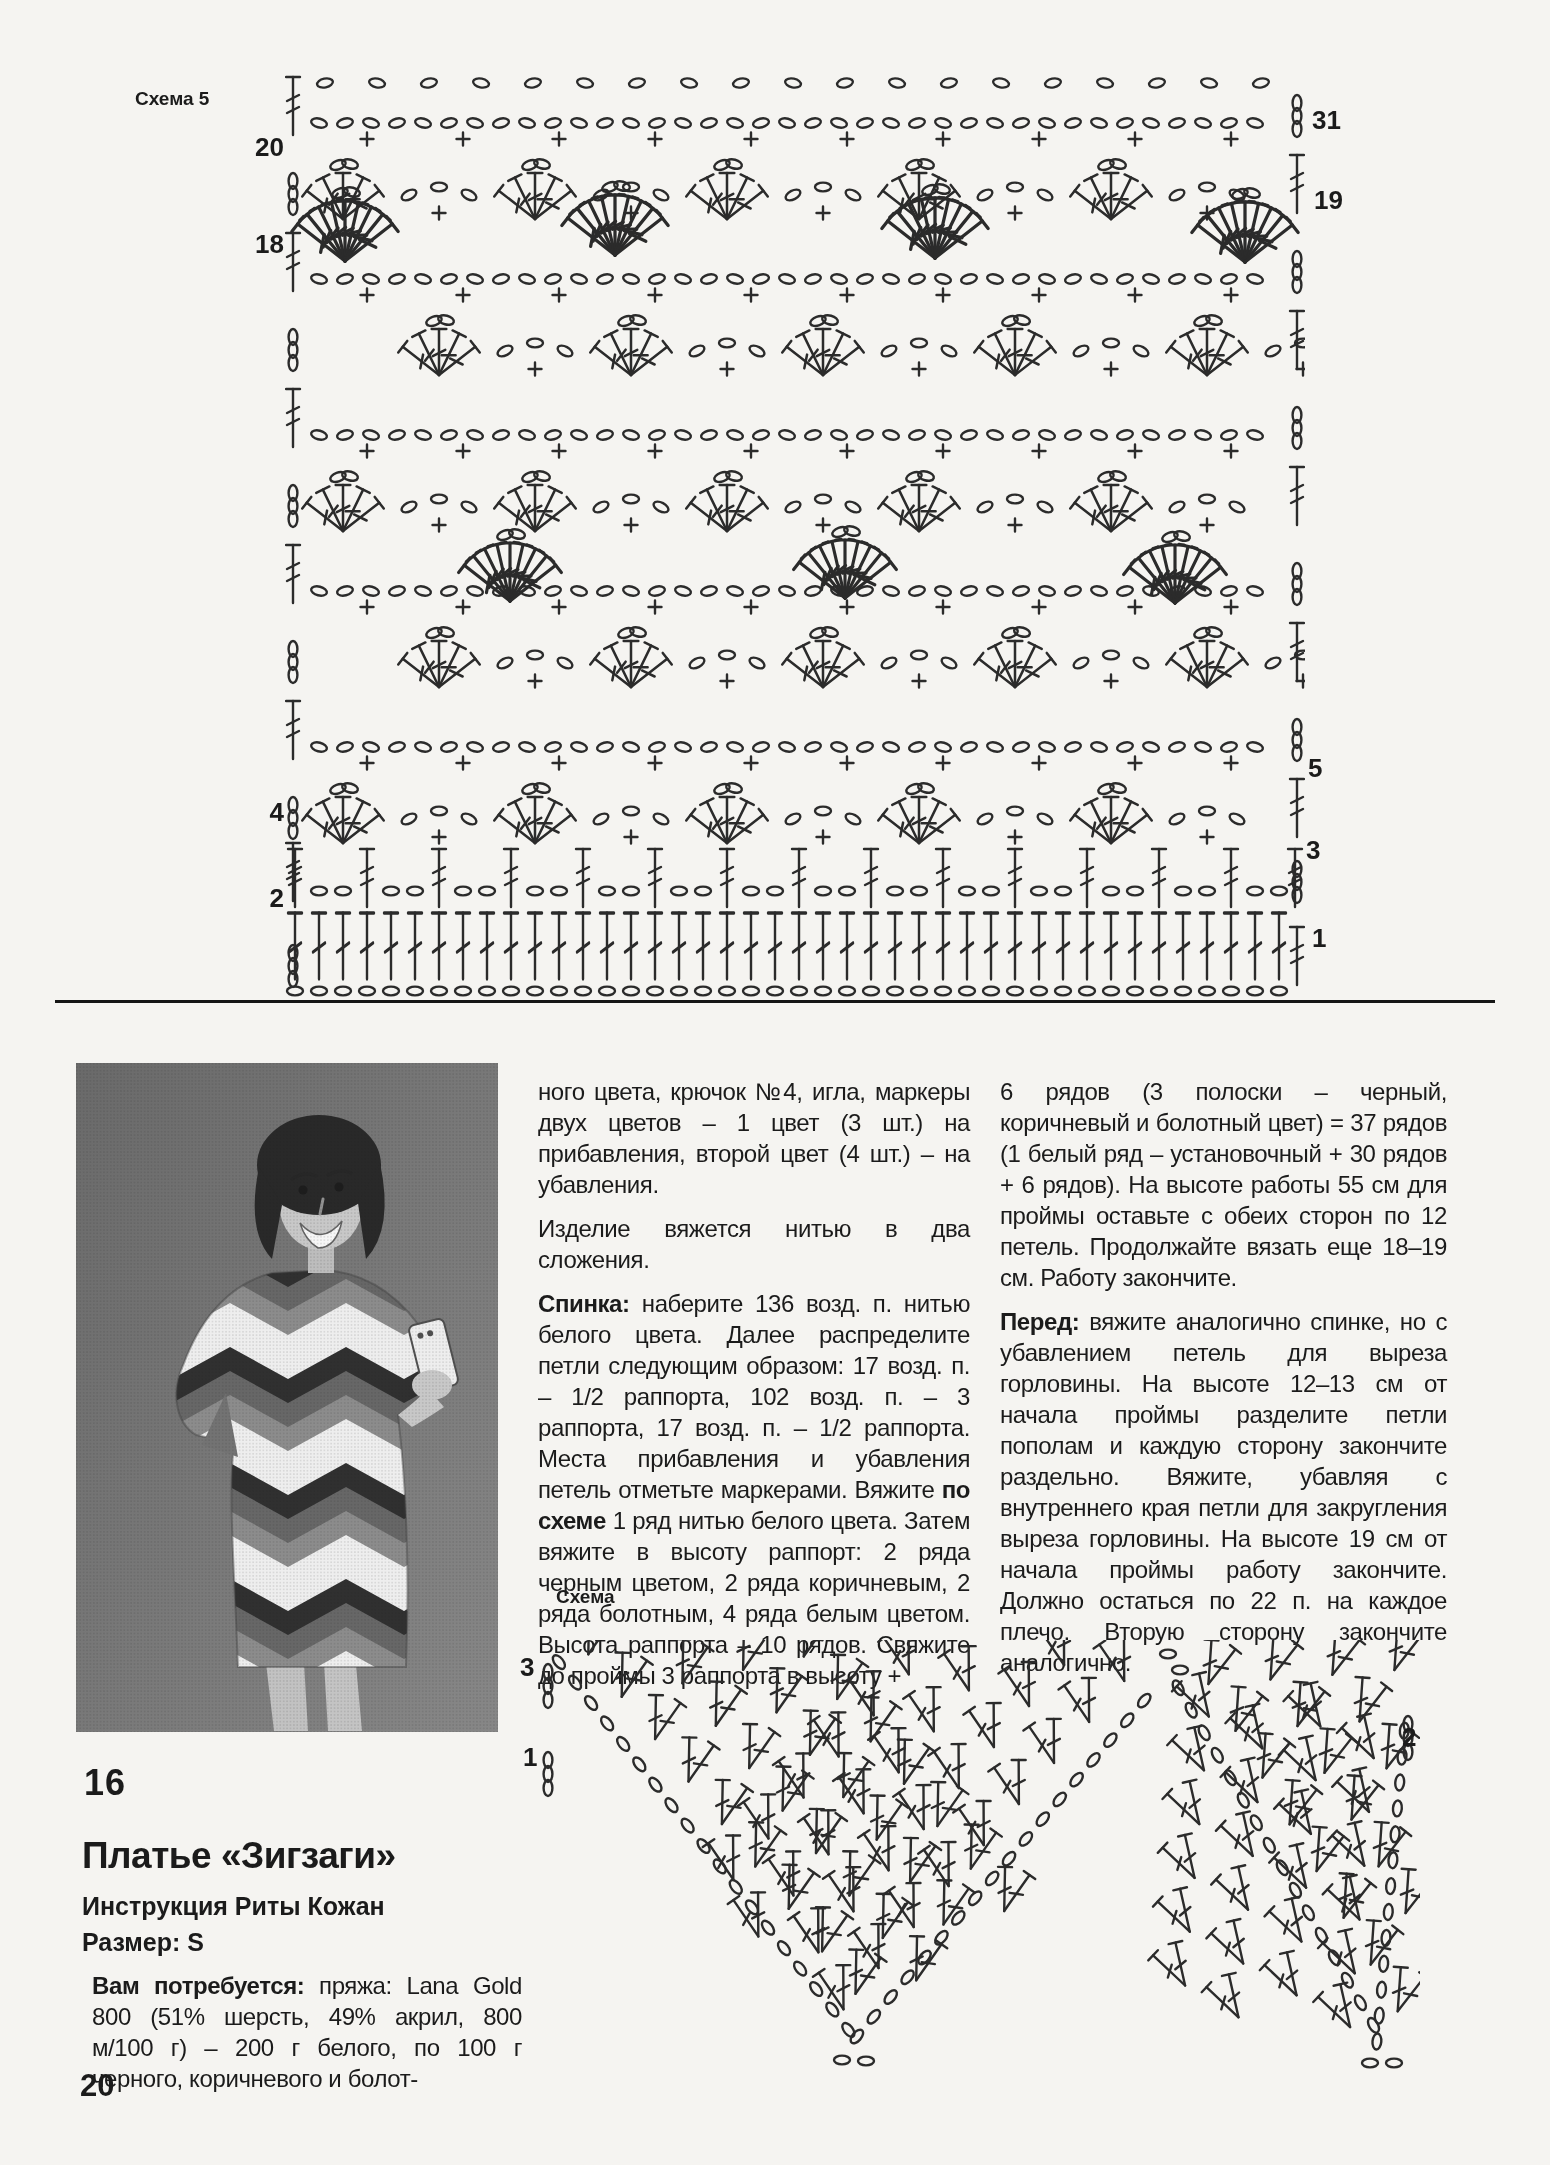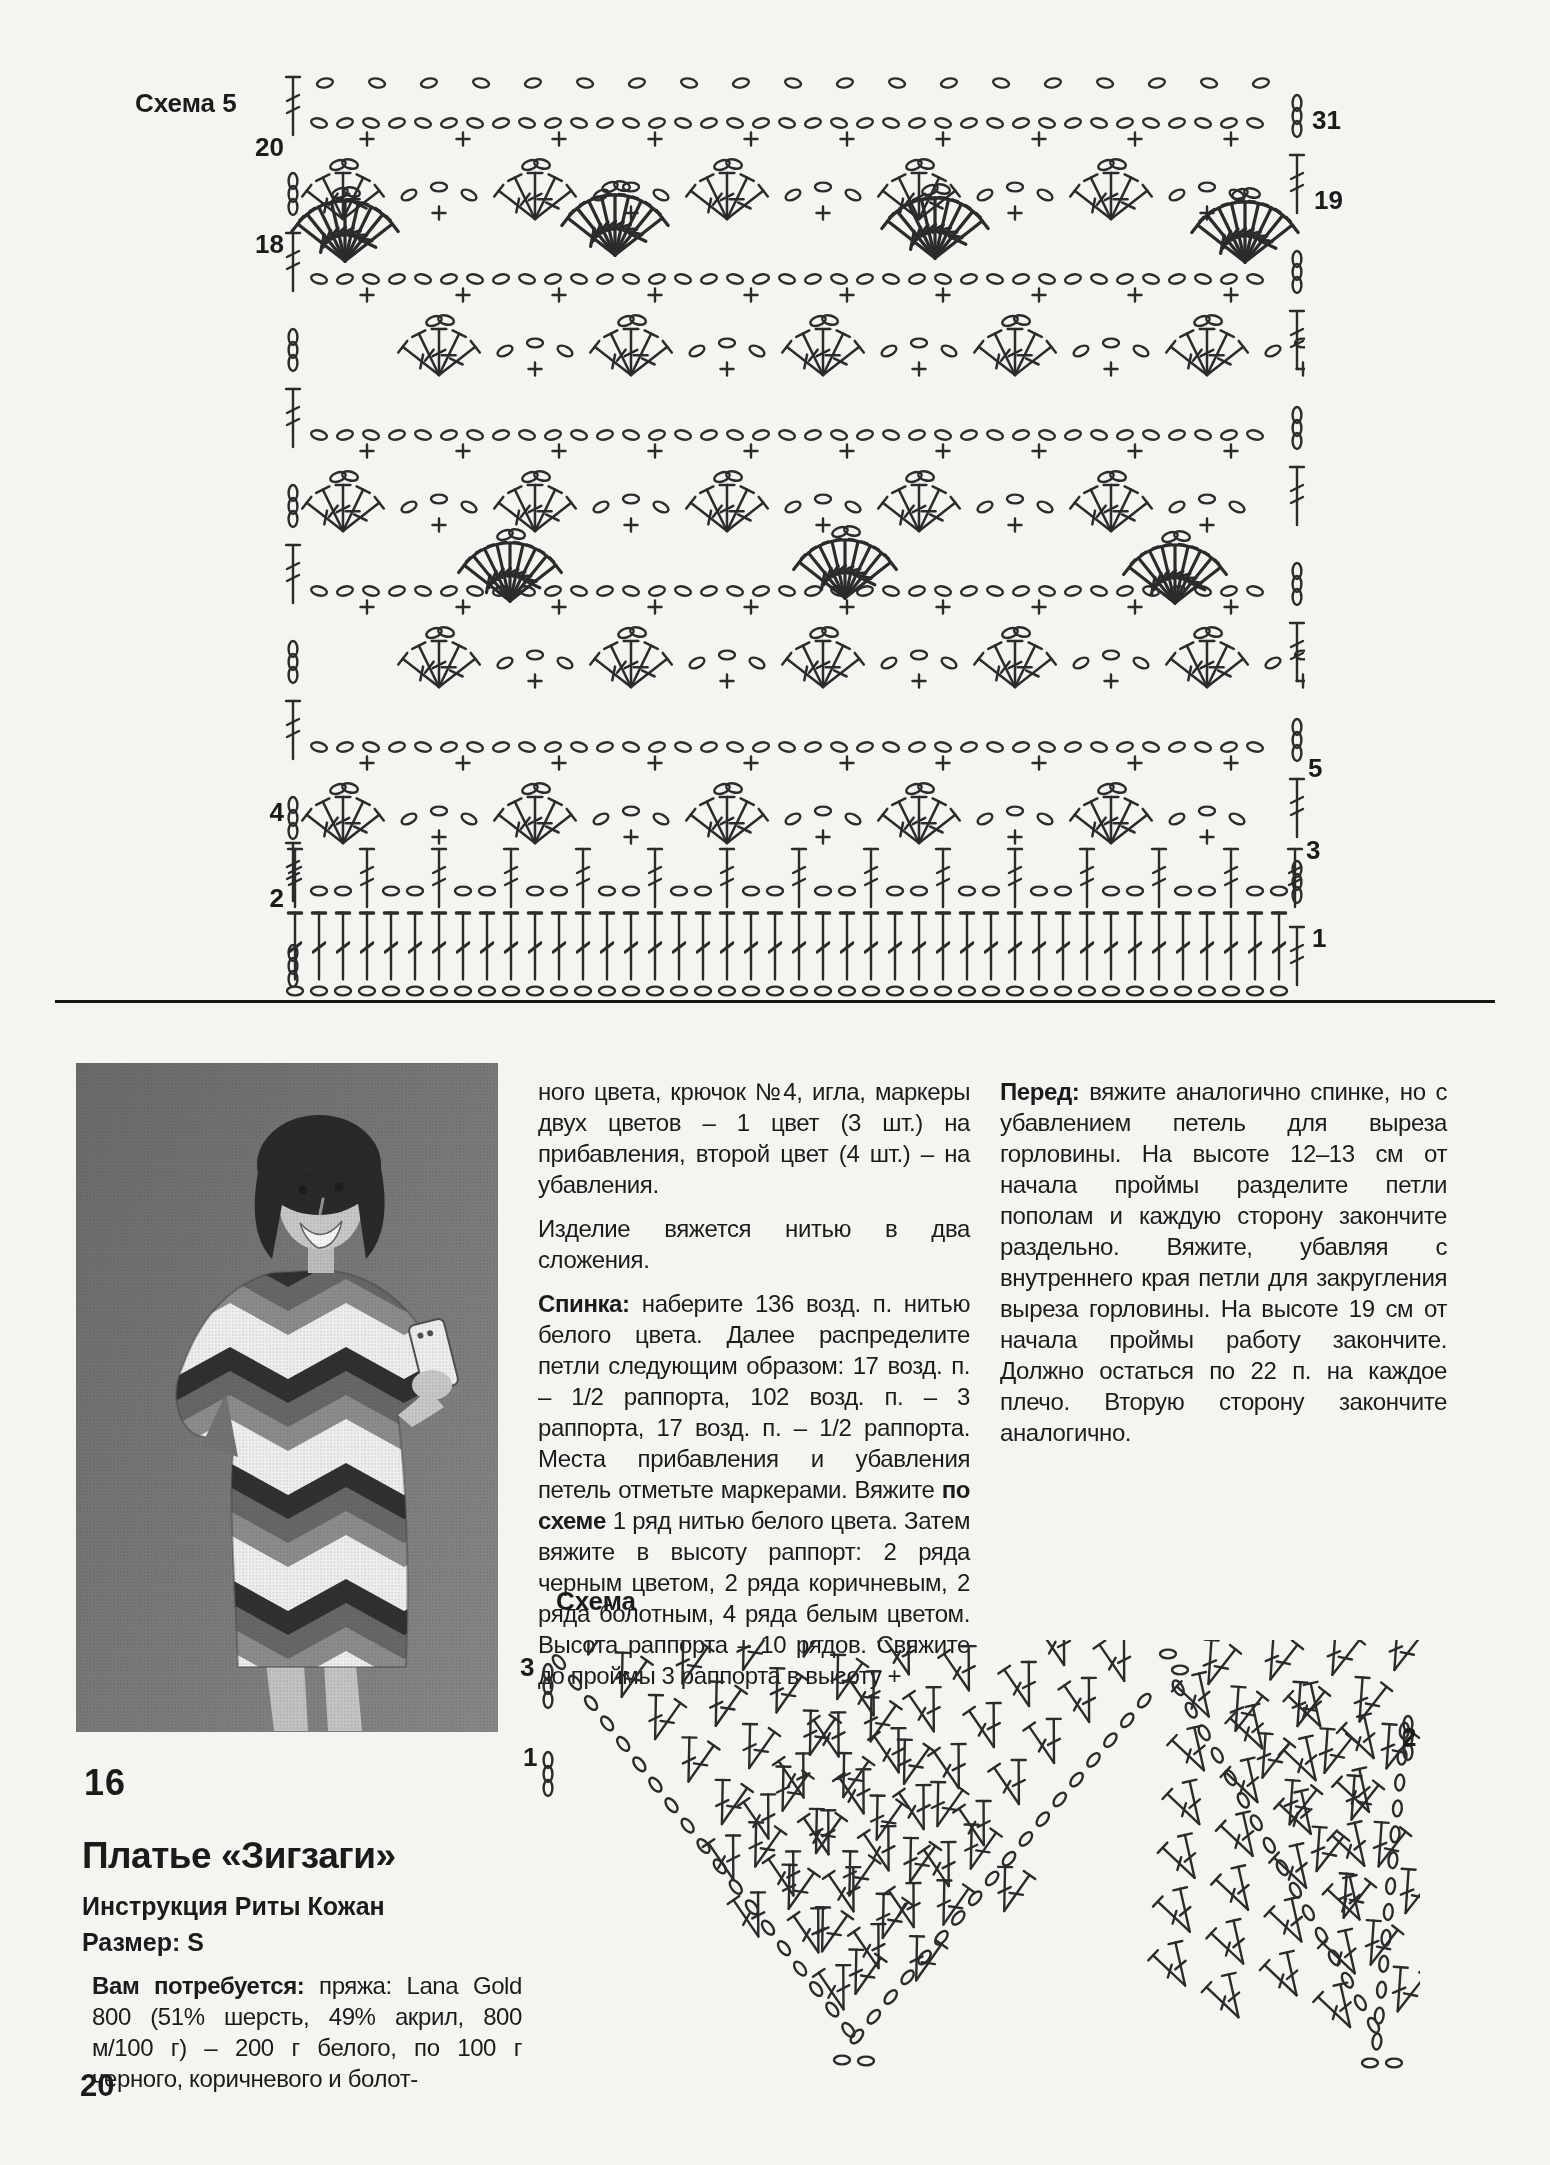"Схема 5" .chart-title { font-size: 26px -> 19px }
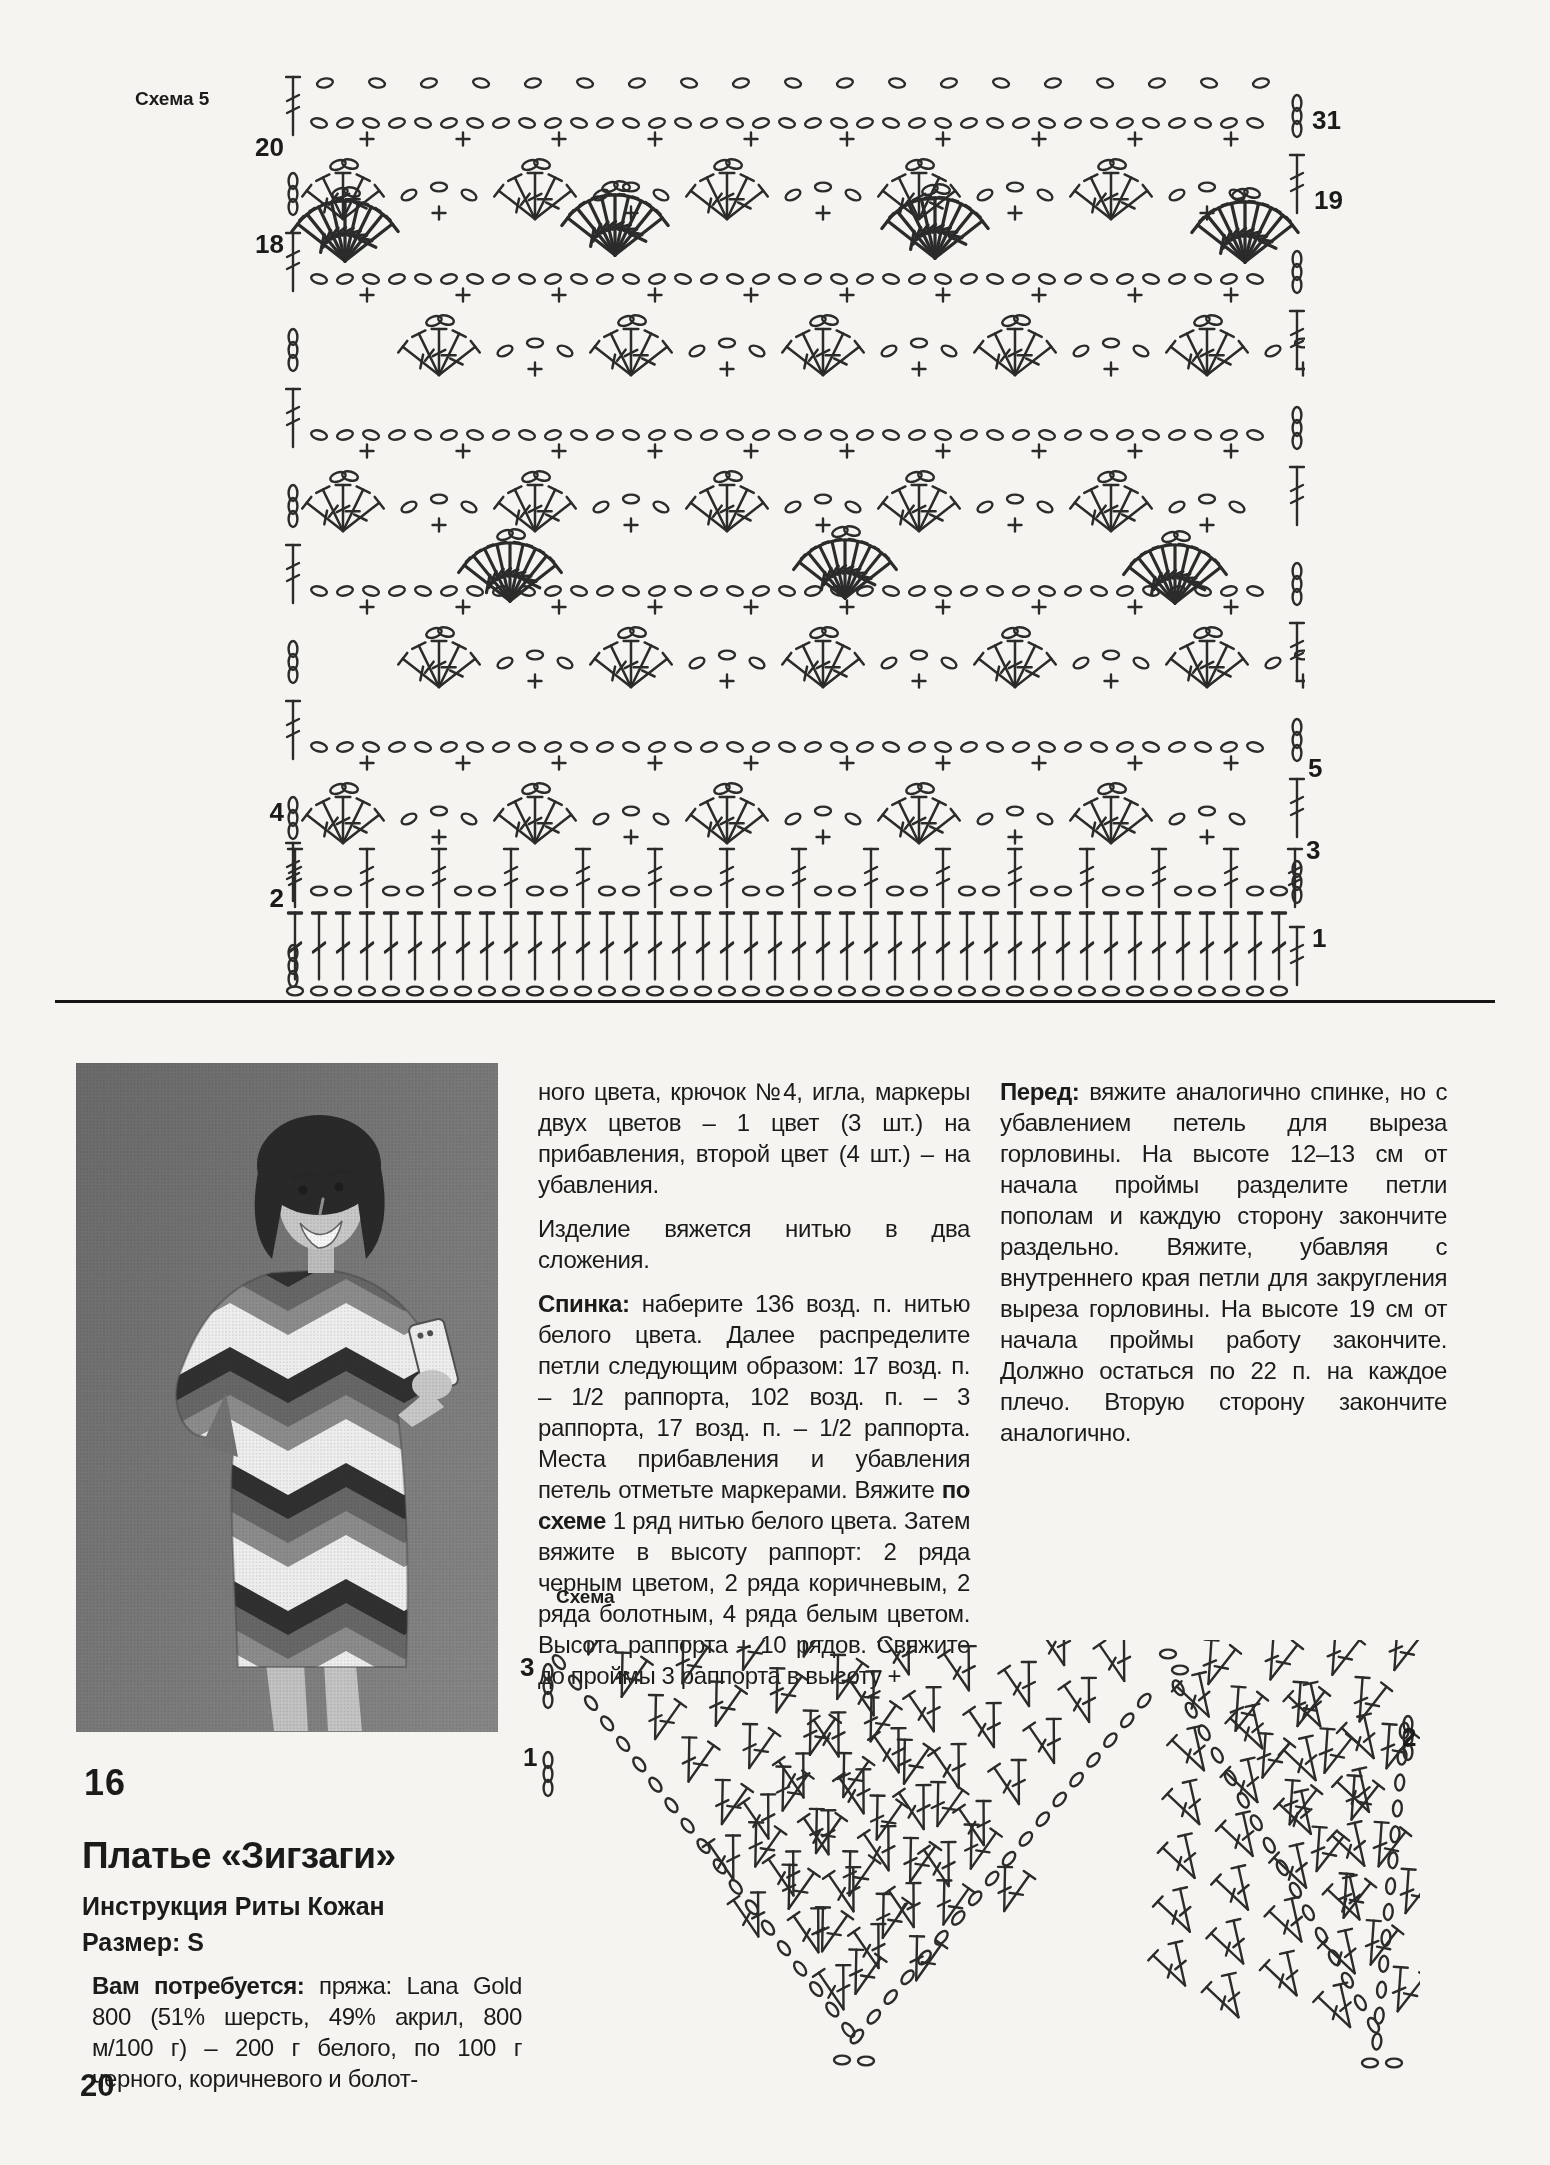"6 рядов (3 полоски –" p { html: none -> <p>6 рядов (3 полоски – черный, коричневый и болотный цвет) = 37 рядов (1 белый ряд – установочный + 30 рядов + 6 рядов). На высоте работы 55 см для проймы оставьте с обеих сторон по 12 петель. Продолжайте вязать еще 18–19 см. Работу закончите.</p> }
